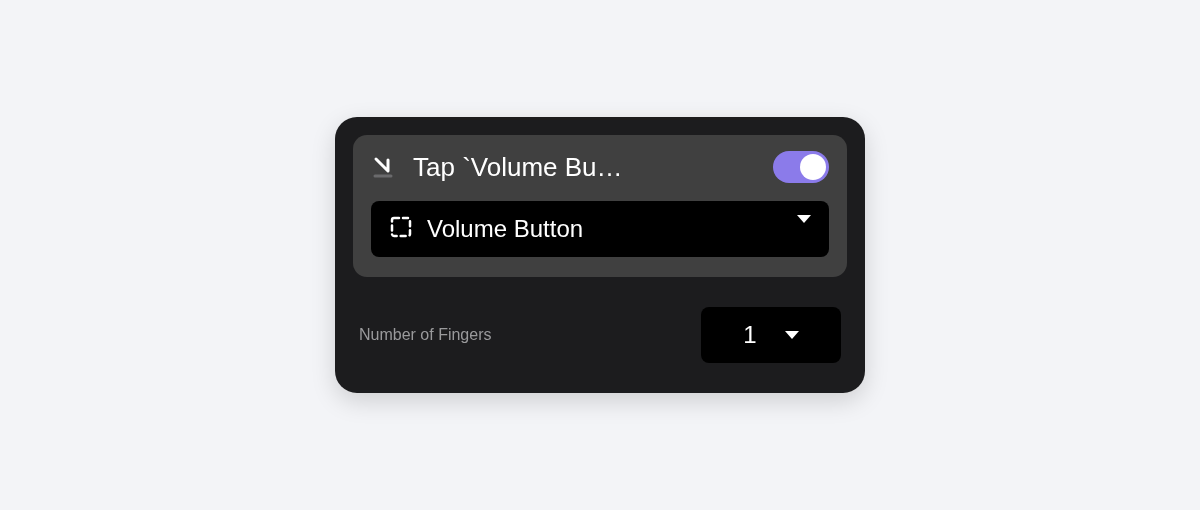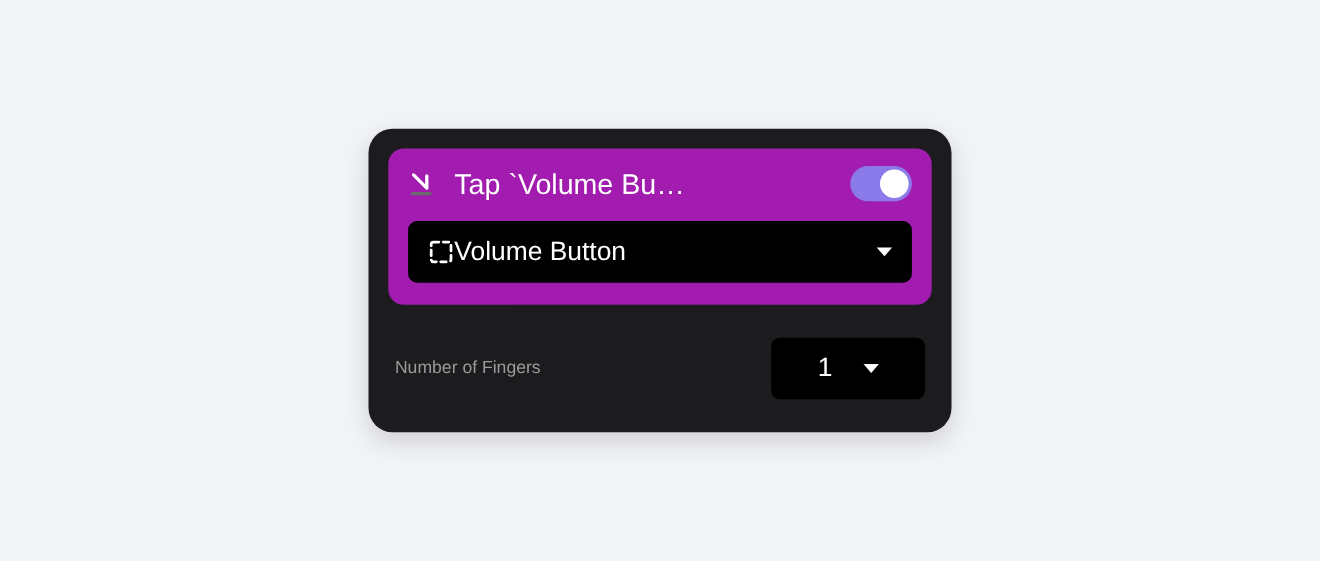"Tap `Volume Bu…" .header-section { background: #a21caf -> #404040 }
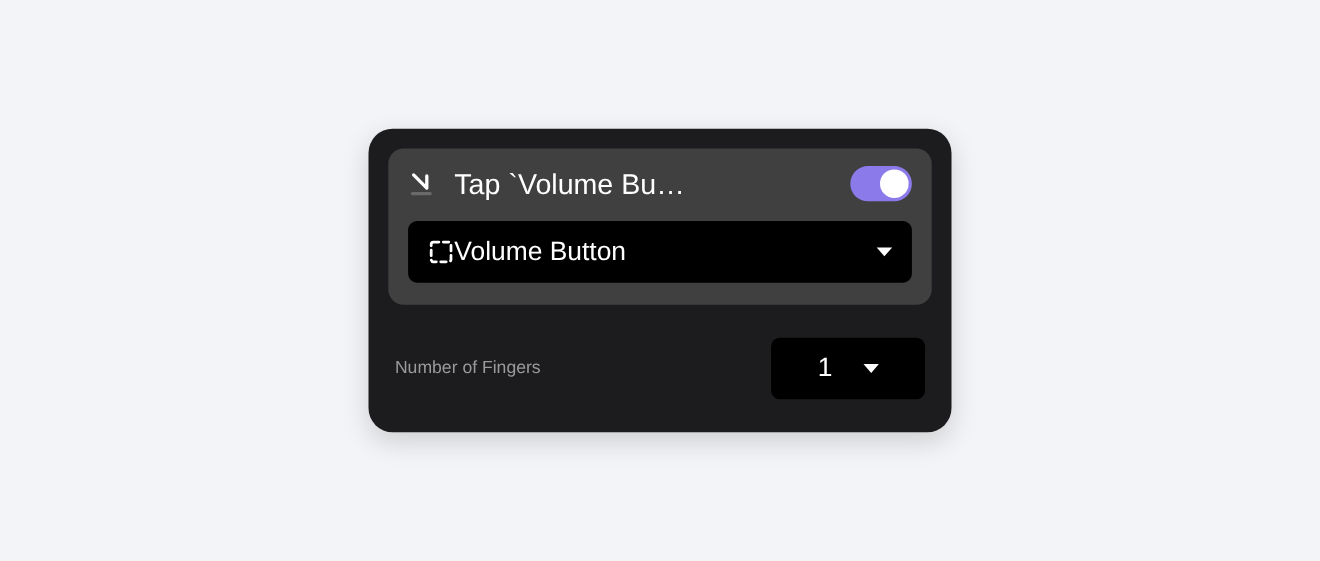"Volume Button" .element-selector { align-items: center -> flex-start; gap: none -> 14px }
